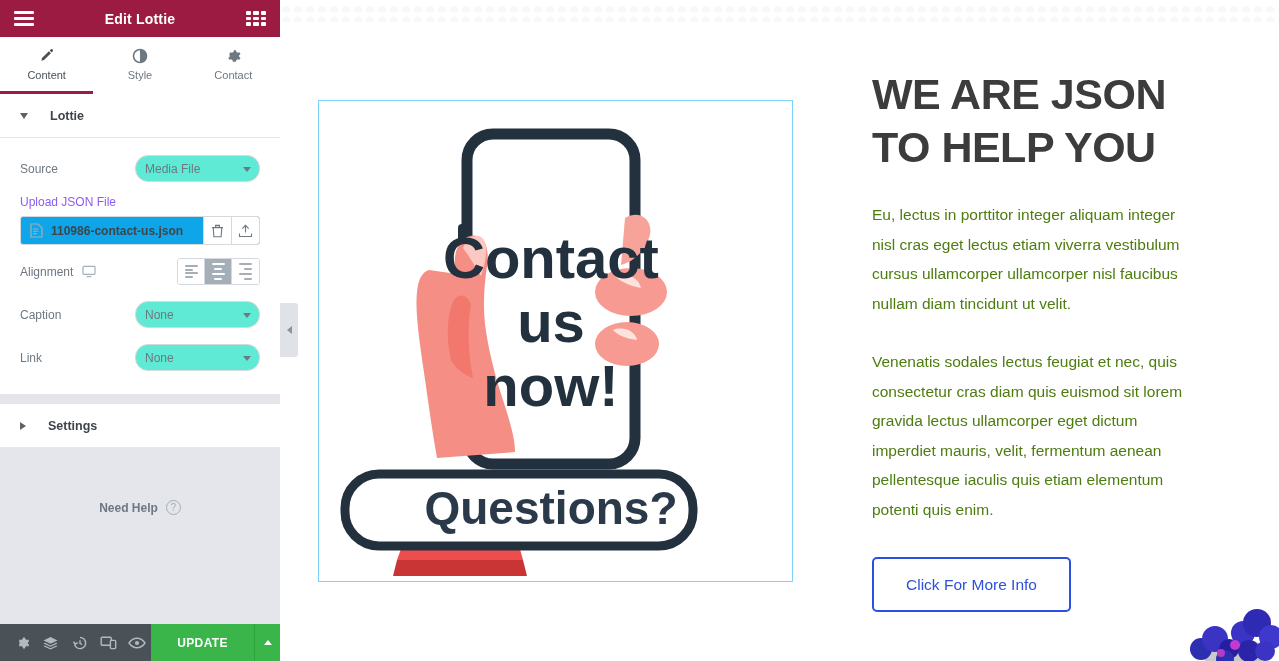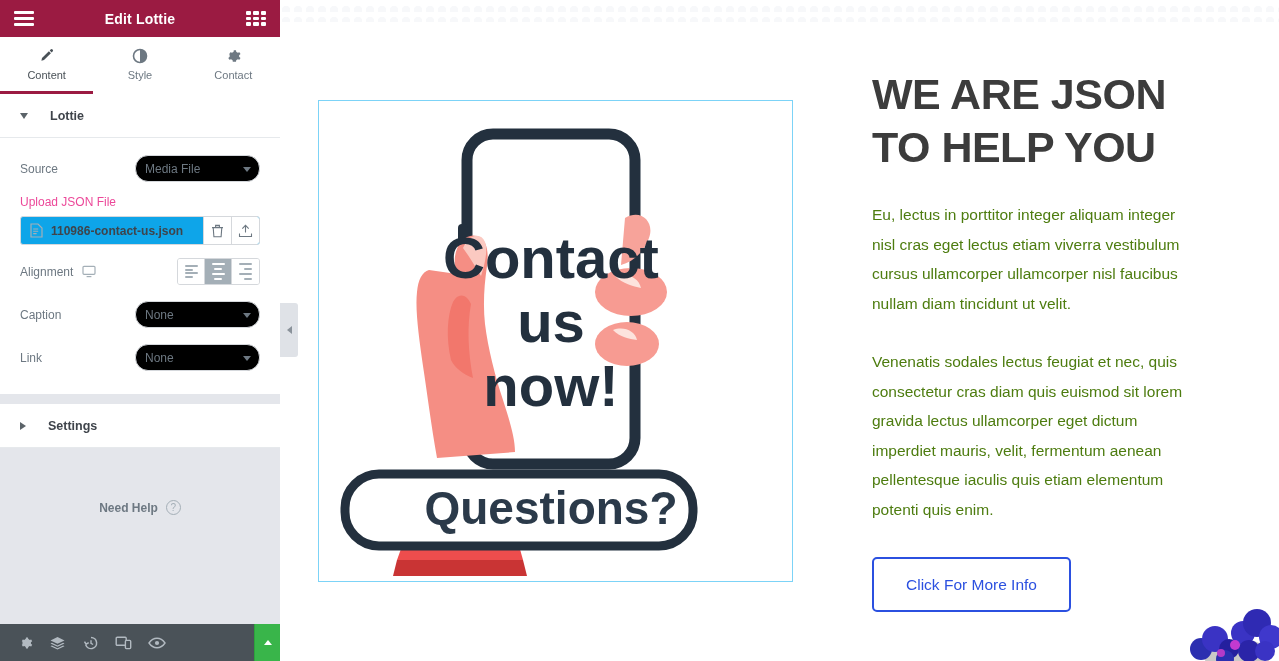"Media File" .select { background: #000000 -> #5eead4 }
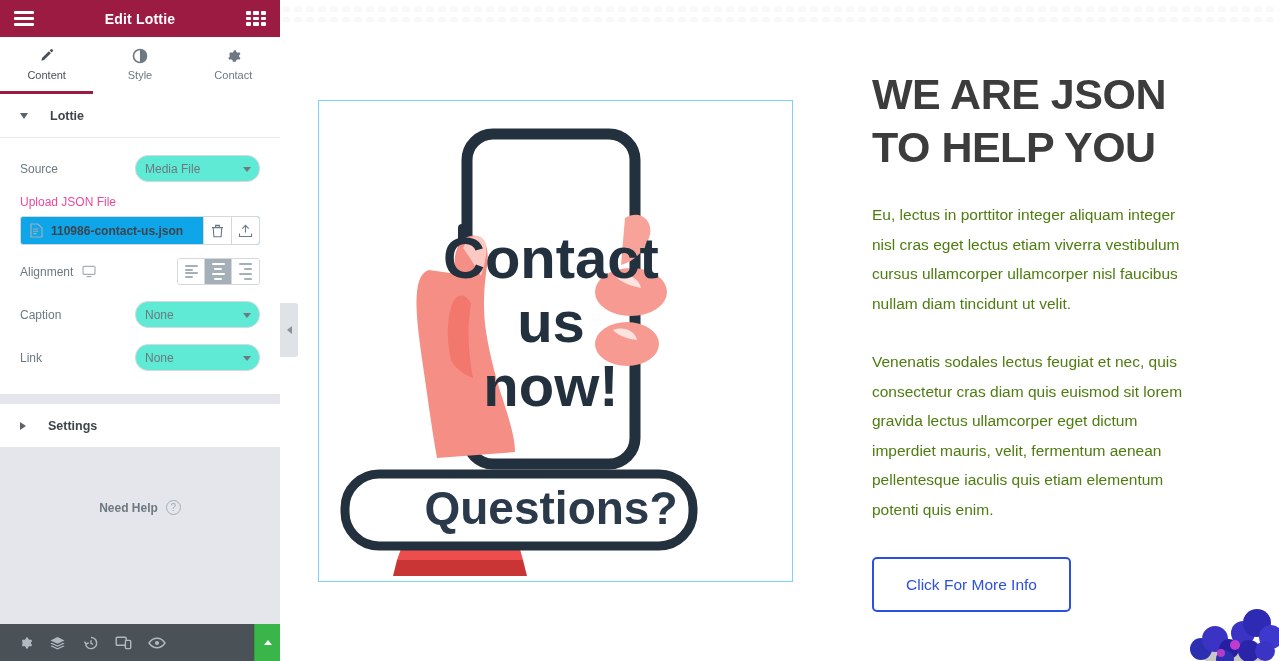"Upload JSON File" .field-label { color: #ec4899 -> #8b5cf6 }
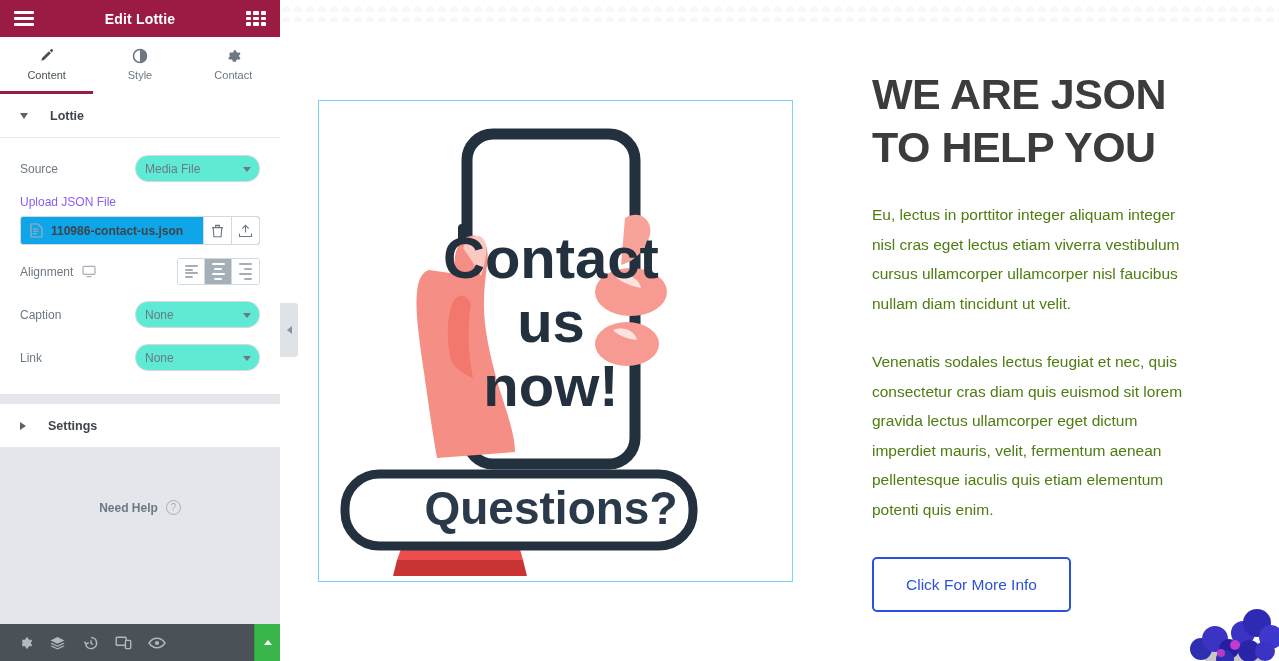"UPDATE" button.update-btn { html: none -> <button>UPDATE</button> }
